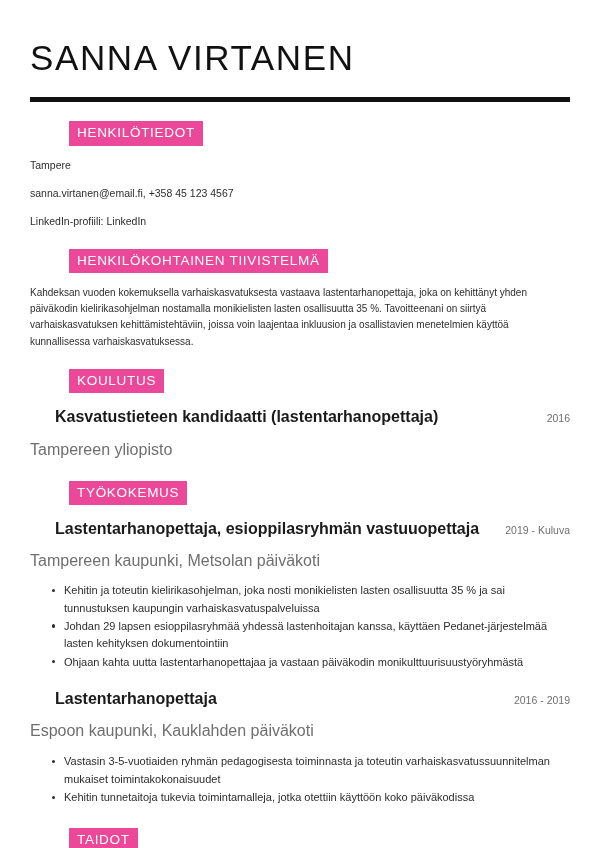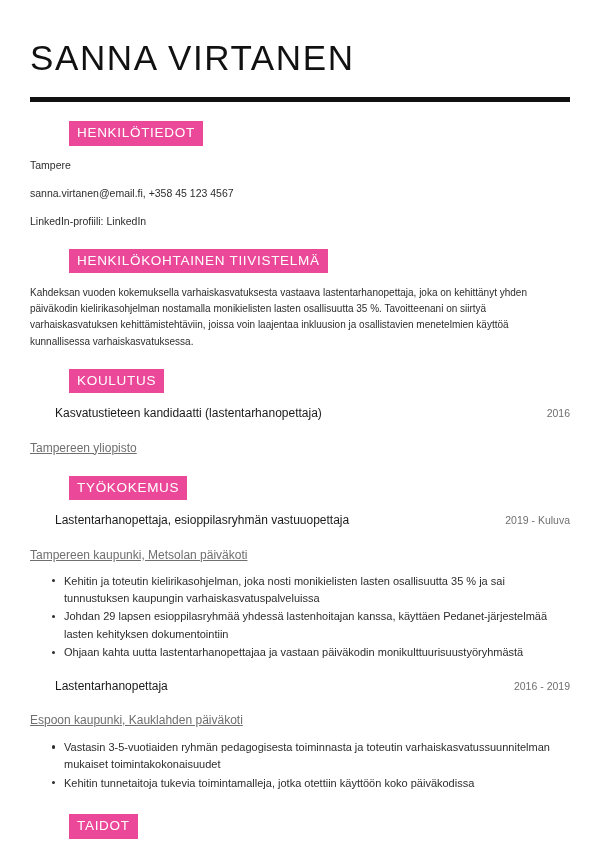"Kasvatustieteen kandidaatti" .entry-title { font-size: 12px -> 16px; font-weight: normal -> bold }
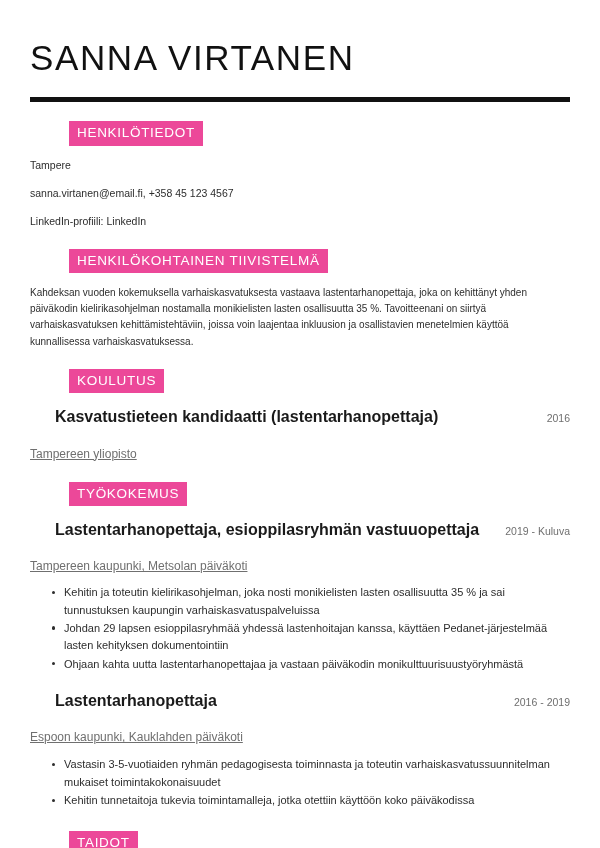"Tampereen yliopisto" .entry-sub { font-size: 12px -> 16px; margin-top: 16px -> 9px; text-decoration: underline -> none }
